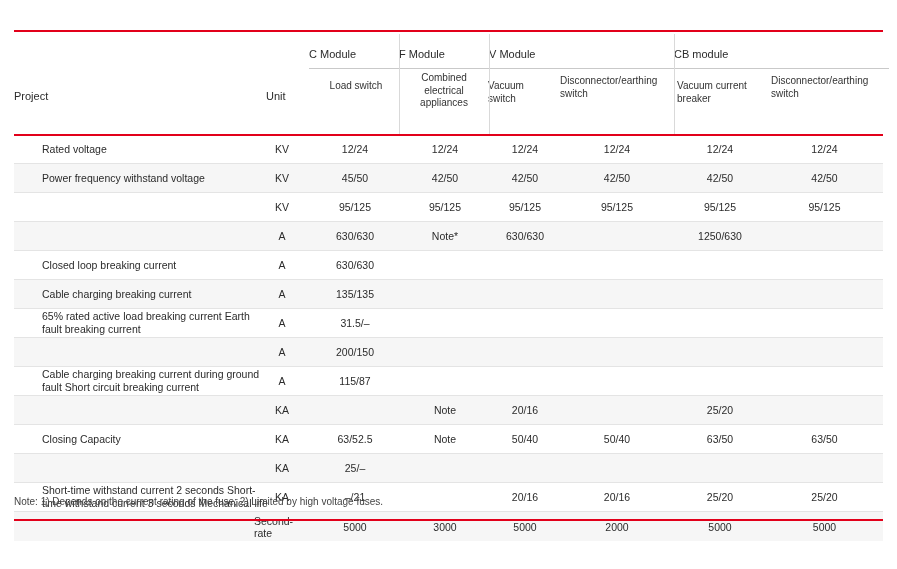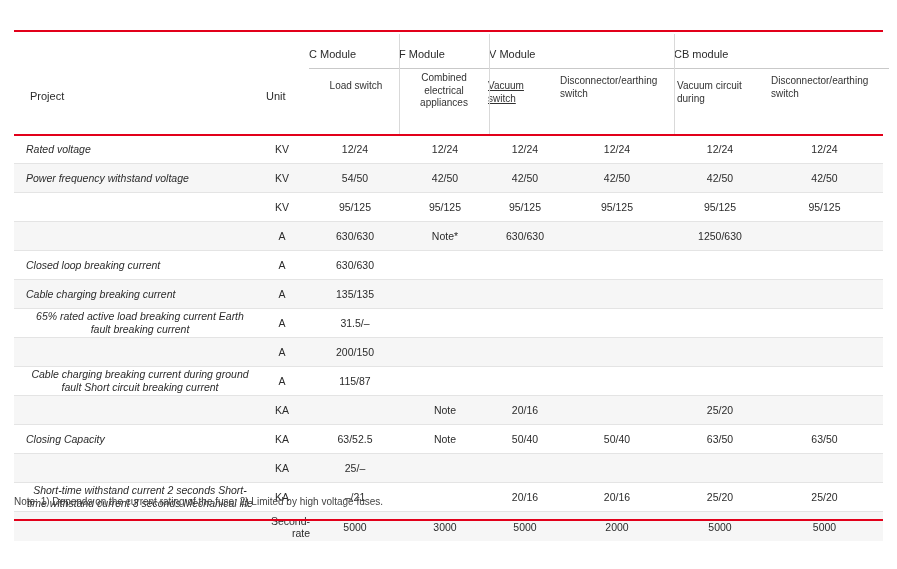"Vacuum switch" .sub.v1 { text-decoration: underline -> none }
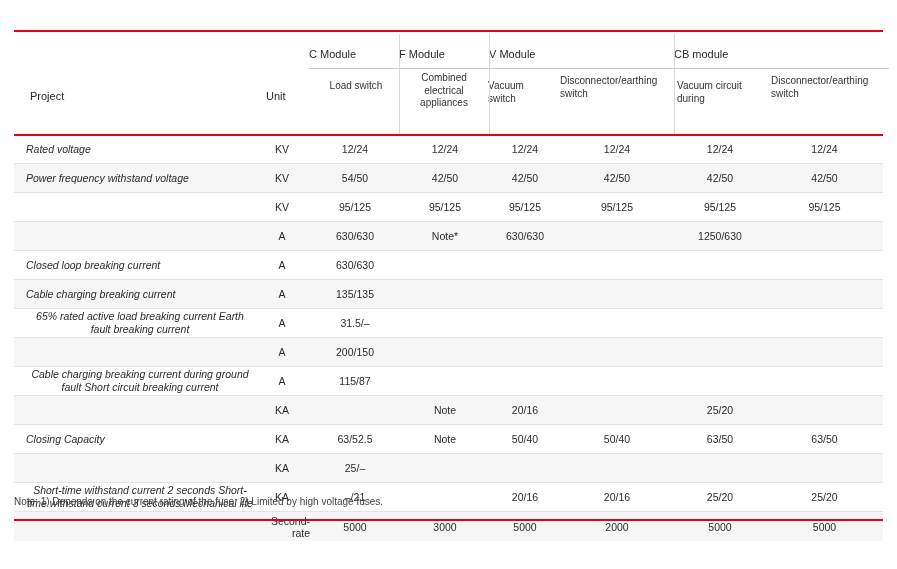"Vacuum circuit during" div.sub { text: circuit during -> current breaker }
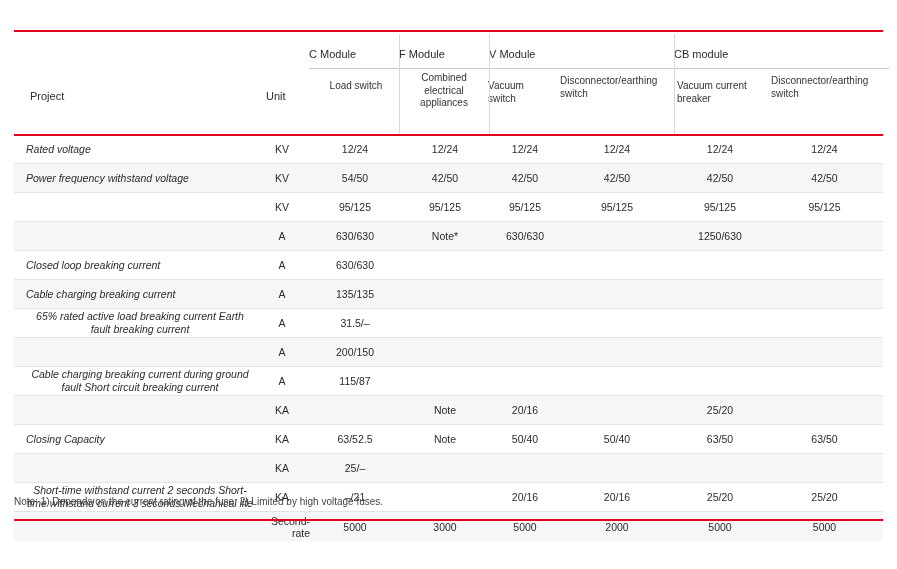"Project" .hdr .project { left: 16px -> 0 }
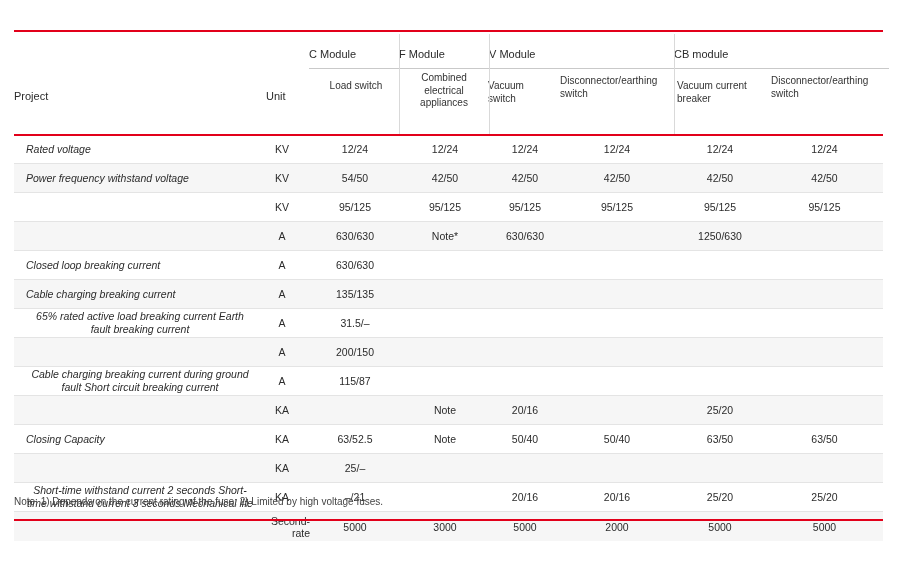"Rated voltage" .cell.label { font-style: italic -> none; left: 12px -> 28px }
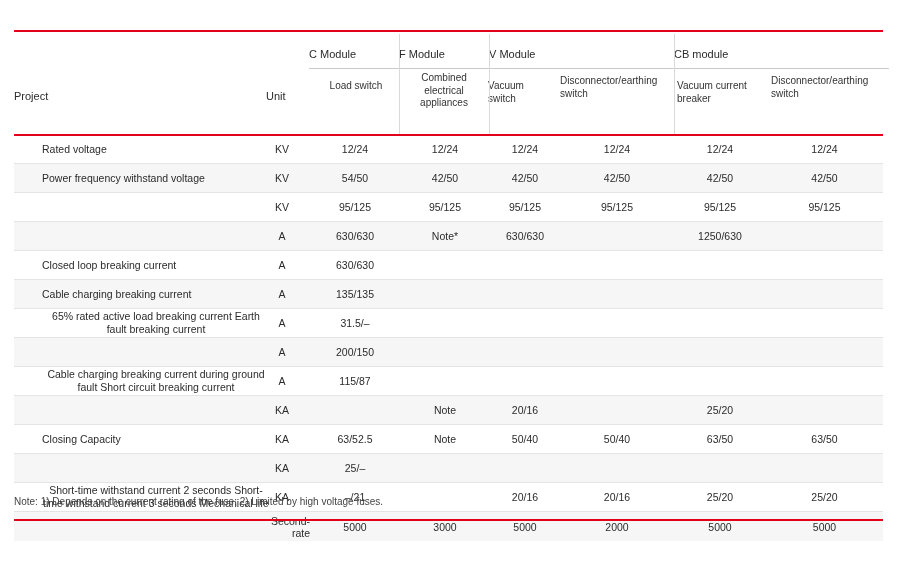"Power frequency withstand voltage" .label-two-line { text-align: center -> none }
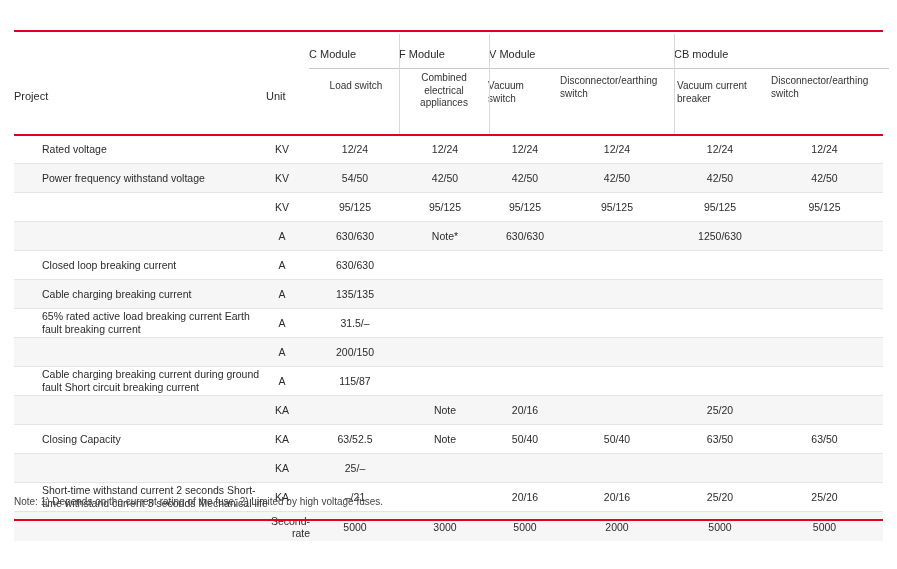"54/50" div.cell { text: 54/50 -> 45/50 }
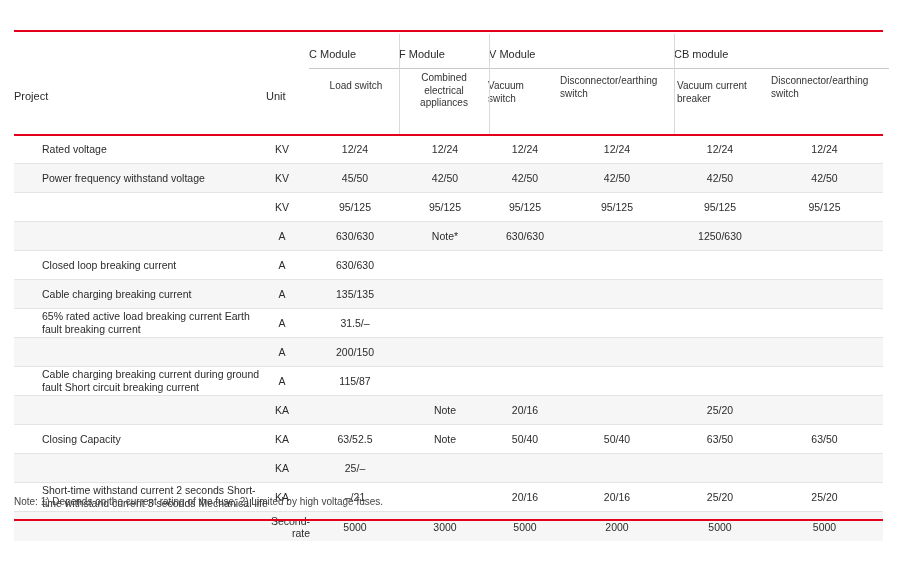"Second-rate" .row:last-child { text-align: right -> none }
